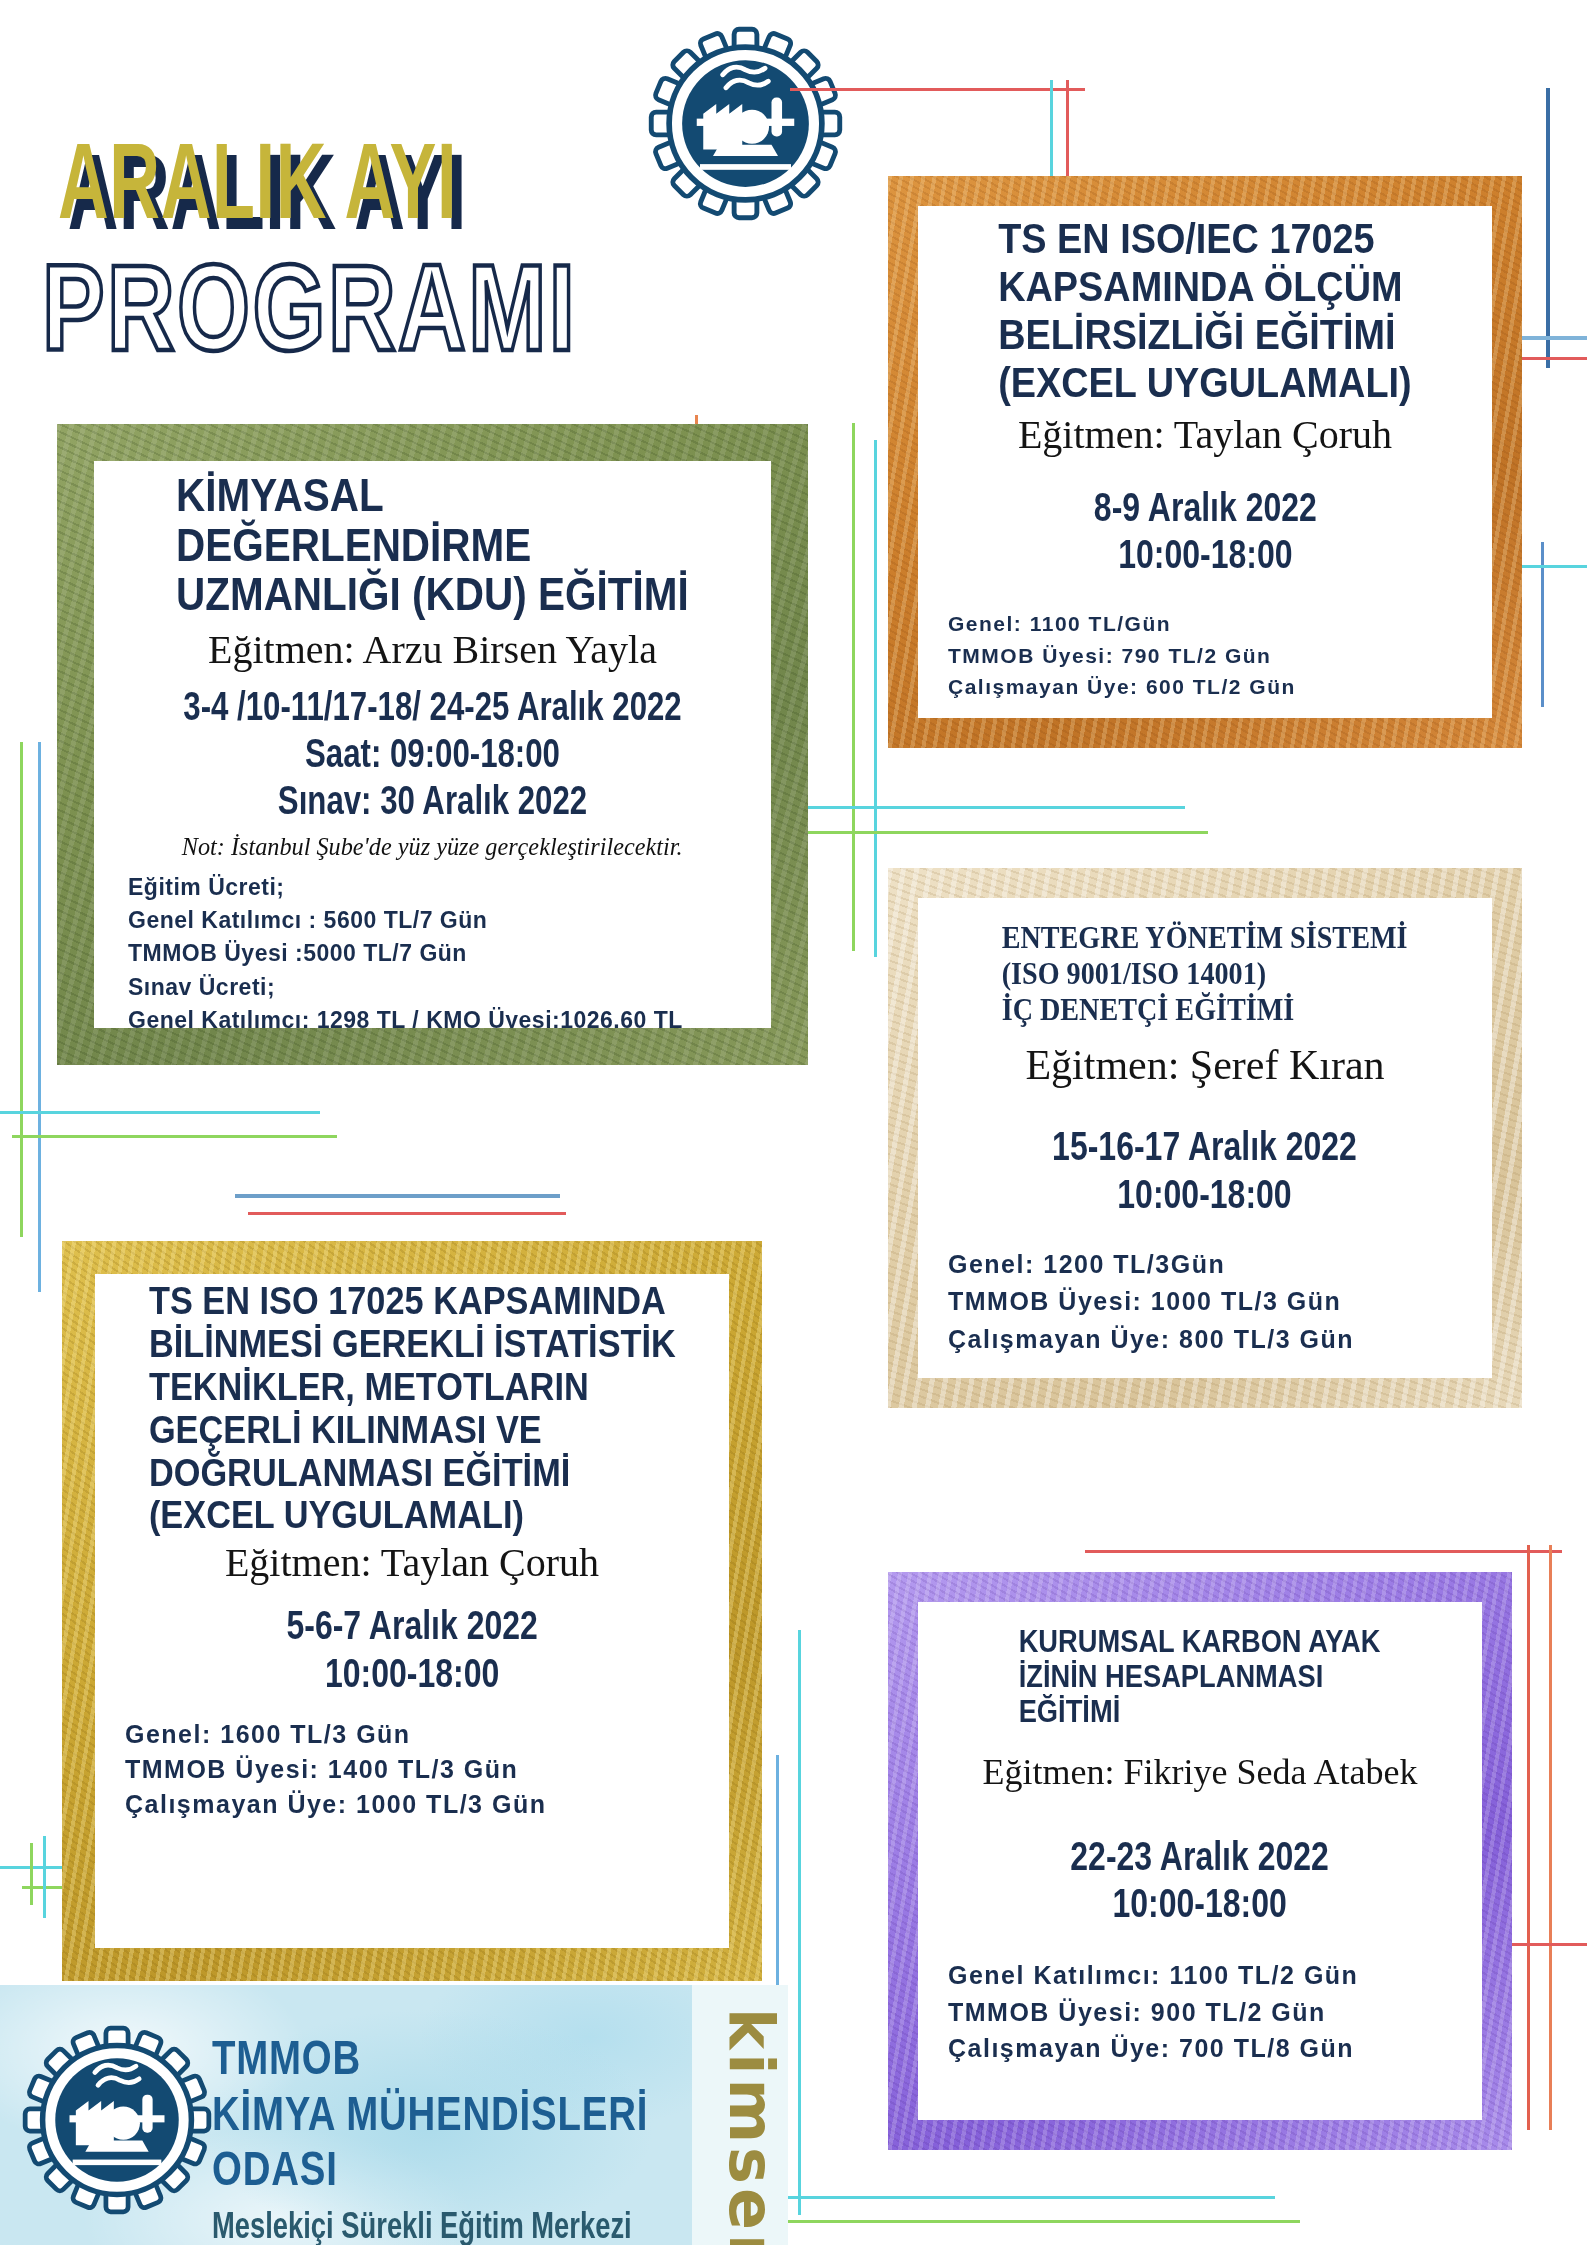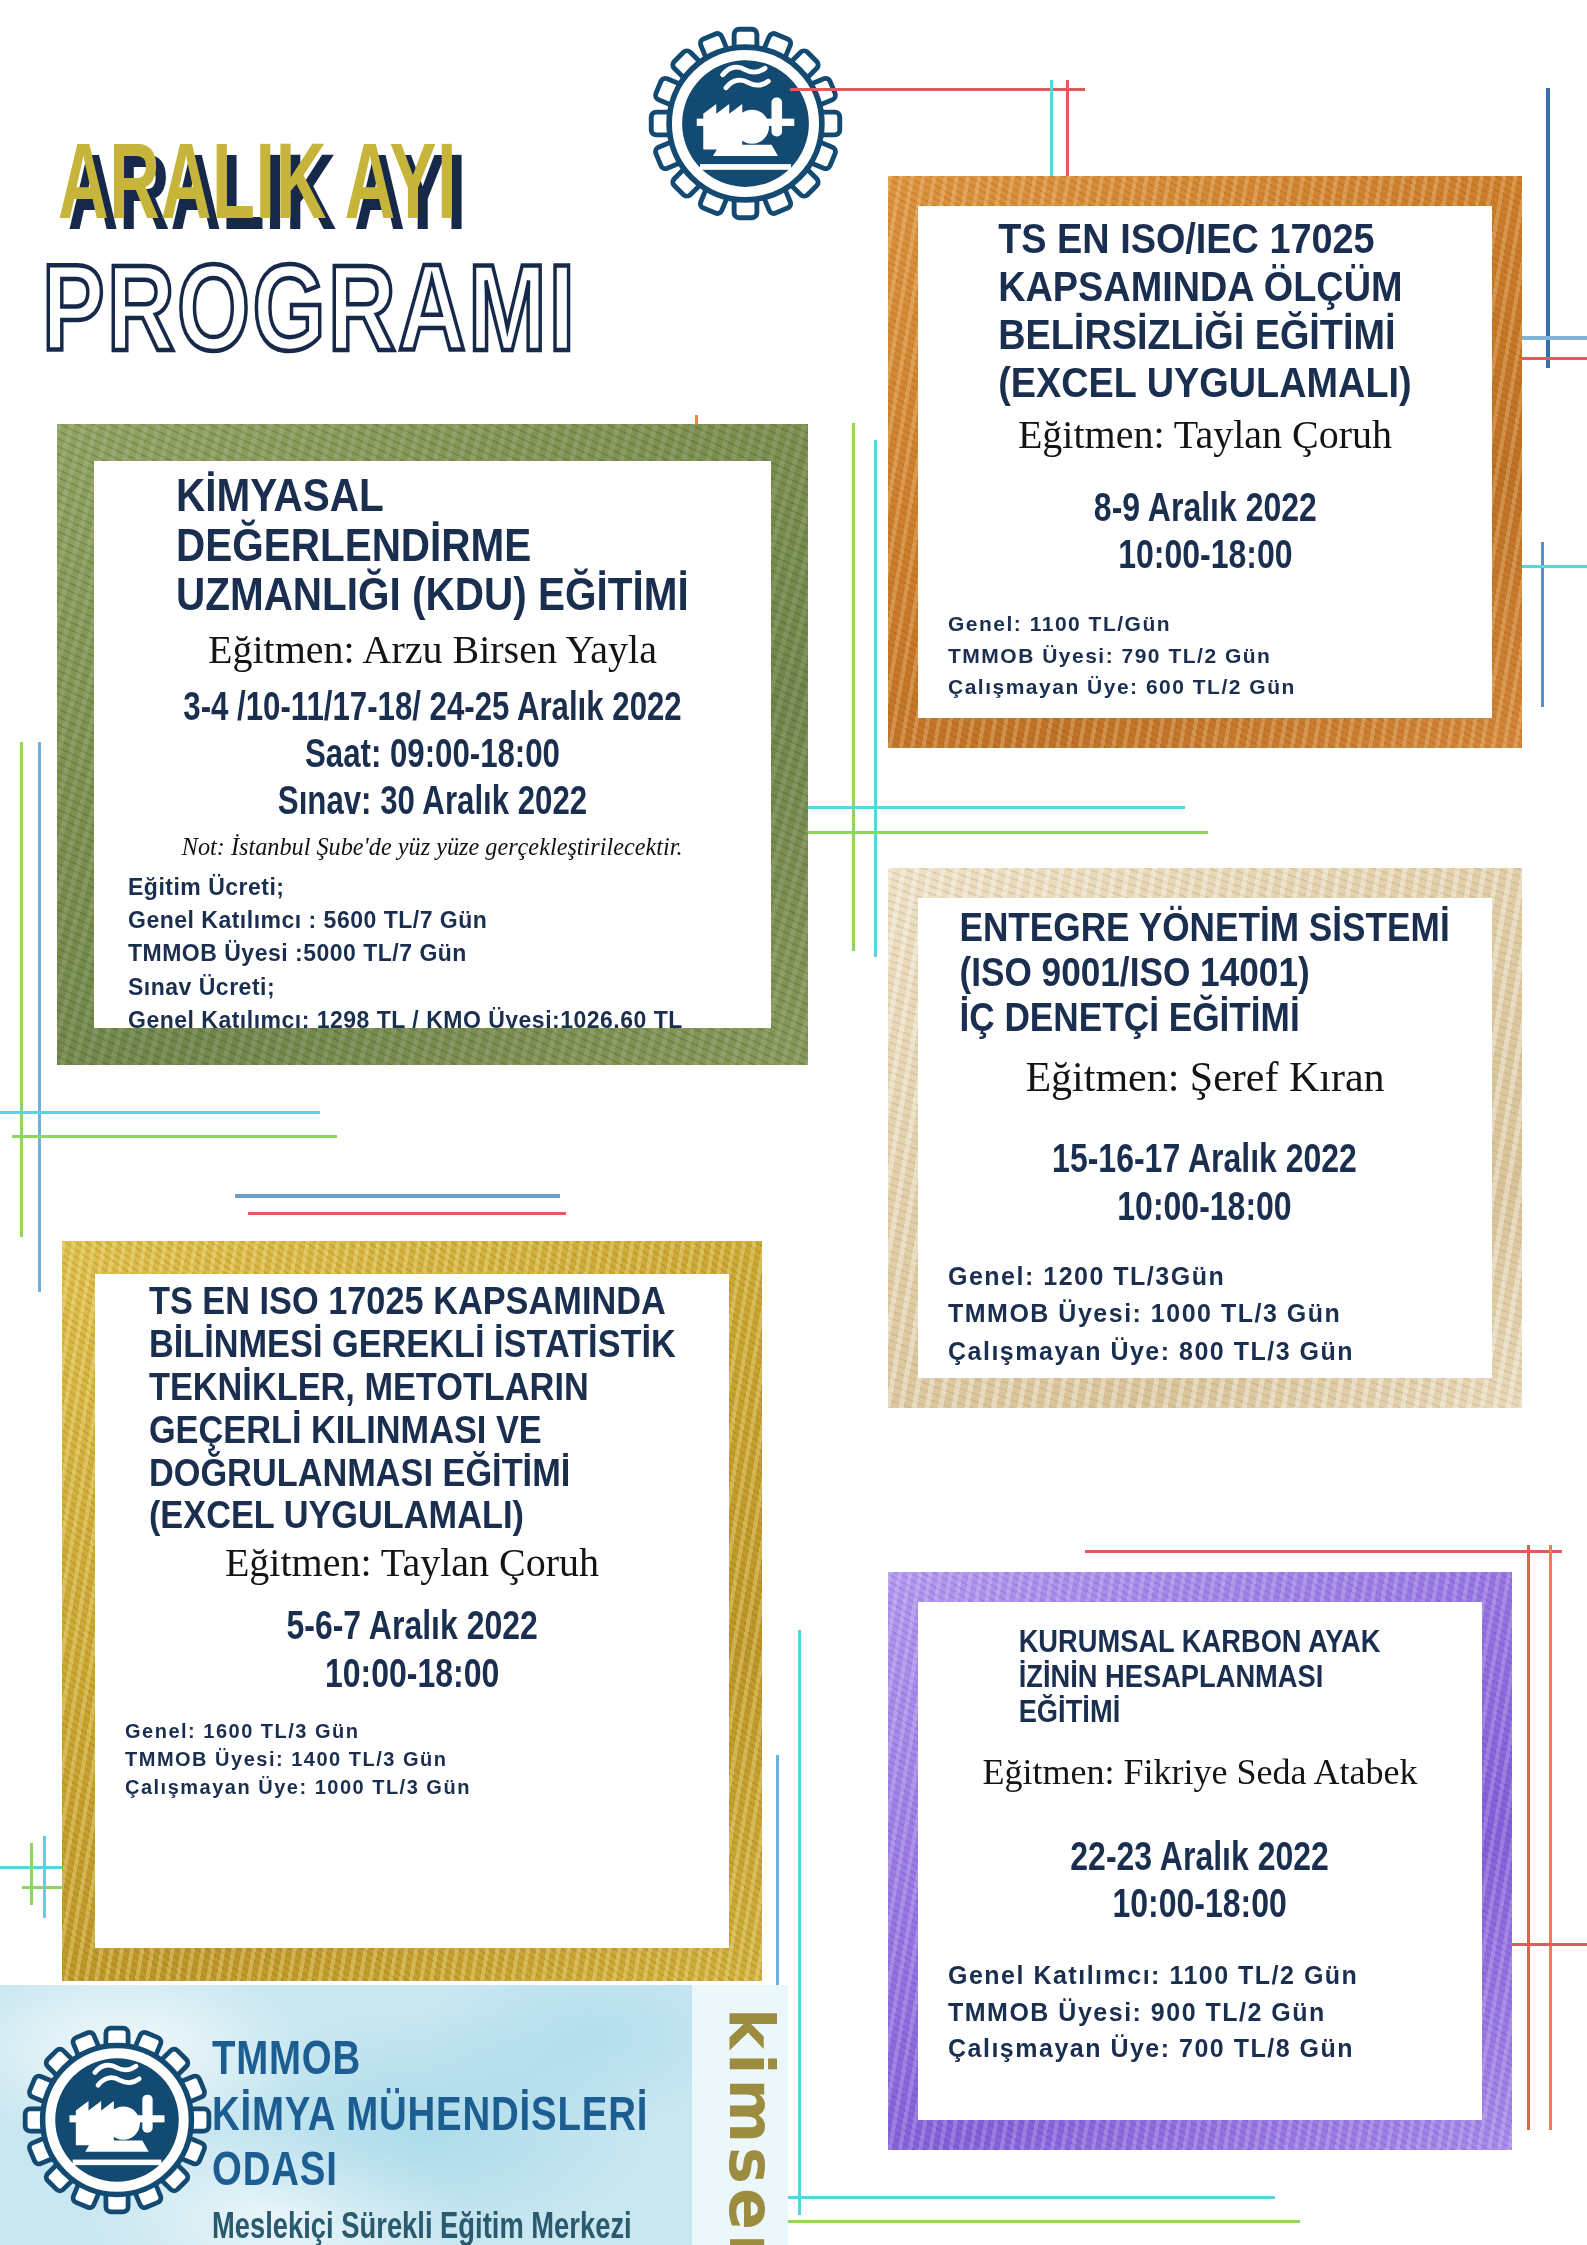"ENTEGRE YÖNETİM SİSTEMİ" .box-beige .c-title { font-family: none -> Liberation Serif, serif; font-size: 40px -> 32px; margin-top: 7px -> 22px }
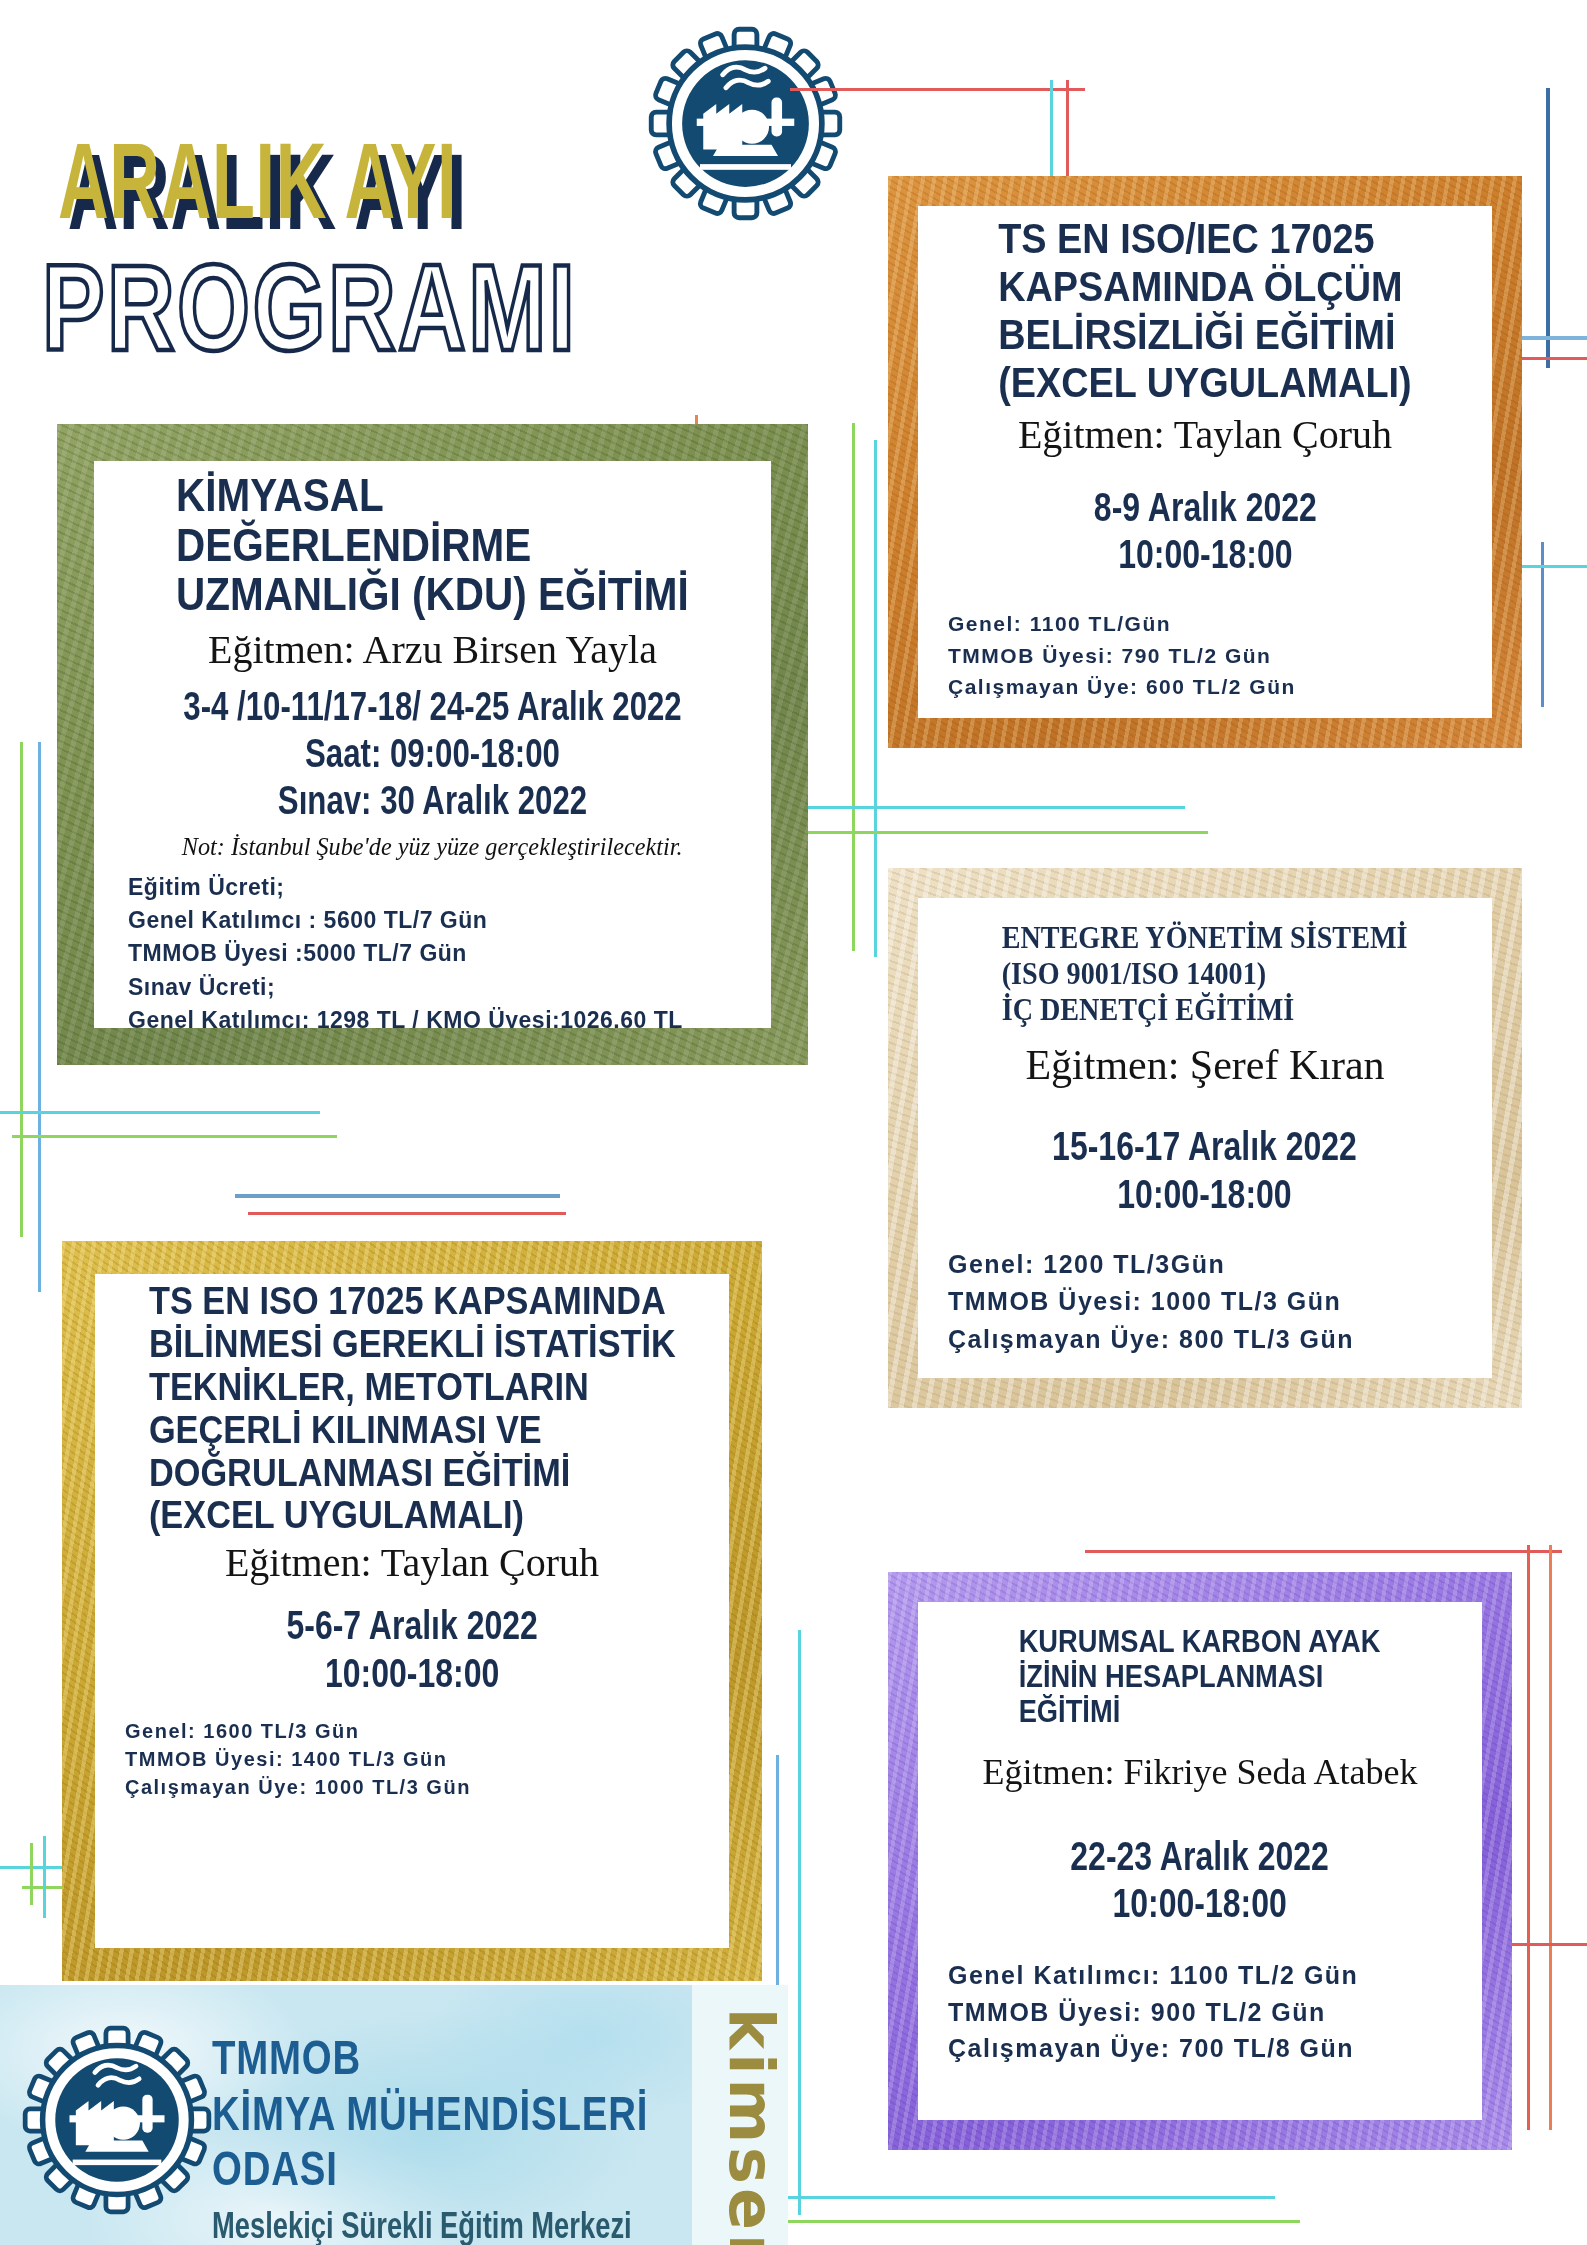"Genel: 1600 TL/3 Gün" .box-gold .prices { font-size: 20px -> 25px }
